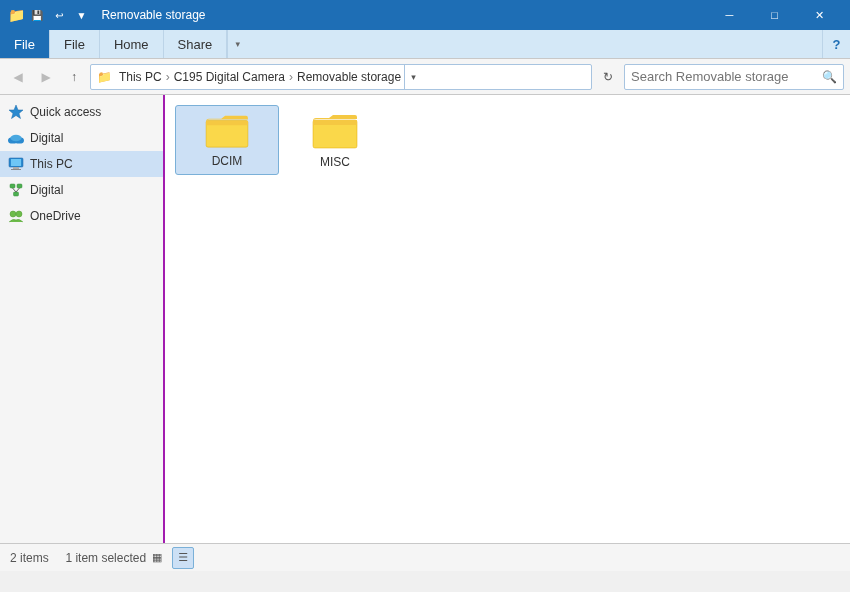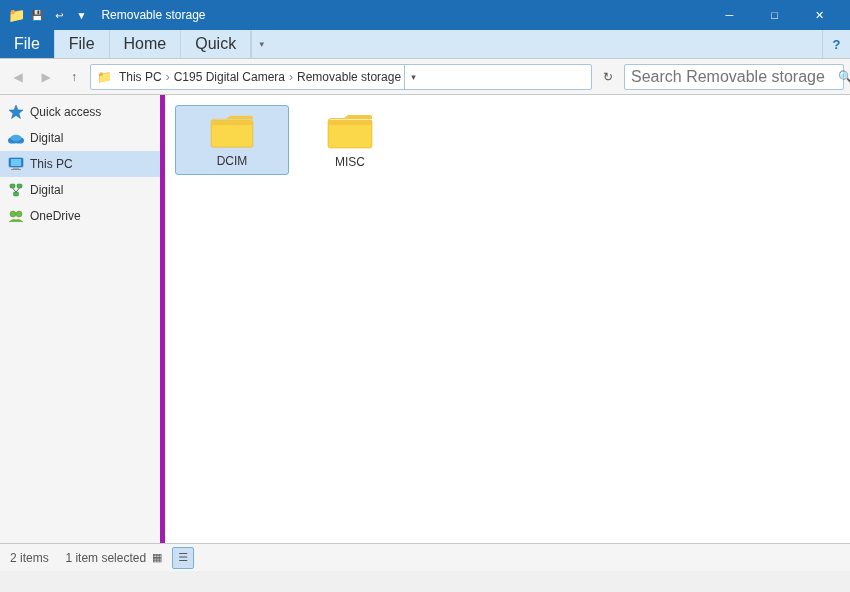"File" .ribbon-tab { font-size: 16px -> 13px }
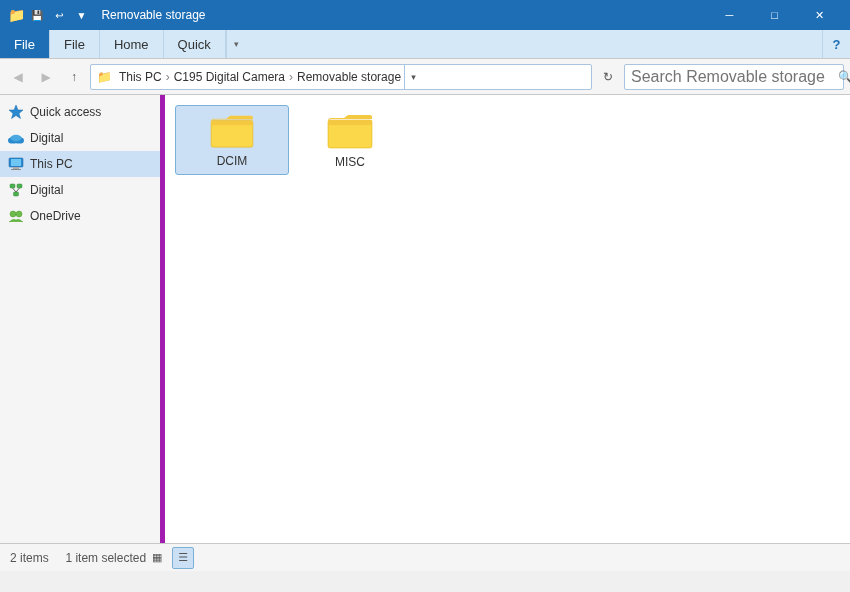"Quick" div.ribbon-tab { text: Quick -> Share }
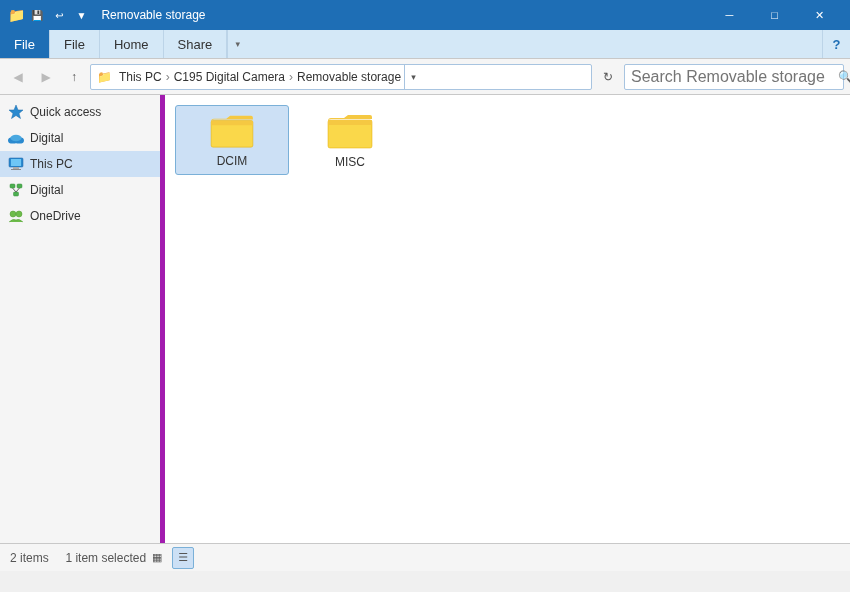"Search Removable storage" .search-input { font-size: 16px -> 13px }
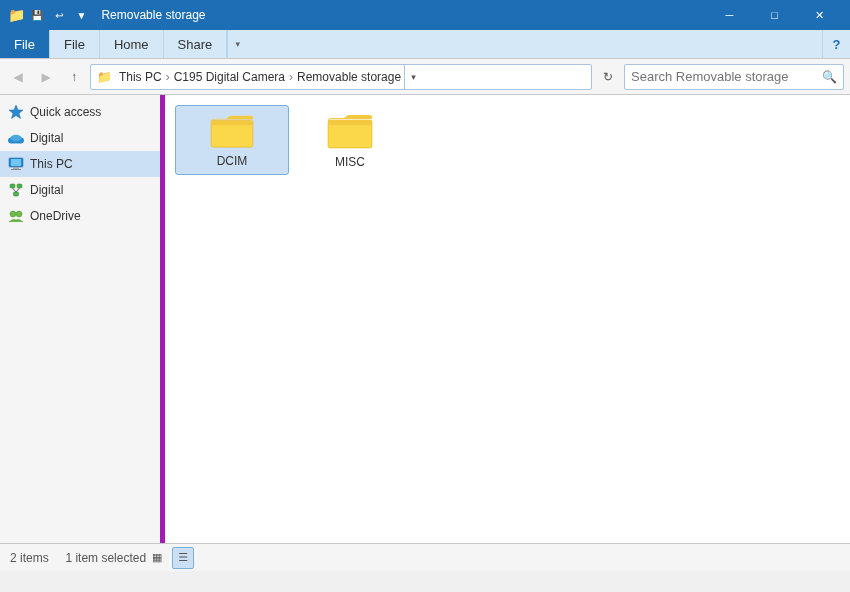"Quick access" .sidebar { border-right: 5px solid #a21caf -> 2px solid #a21caf }
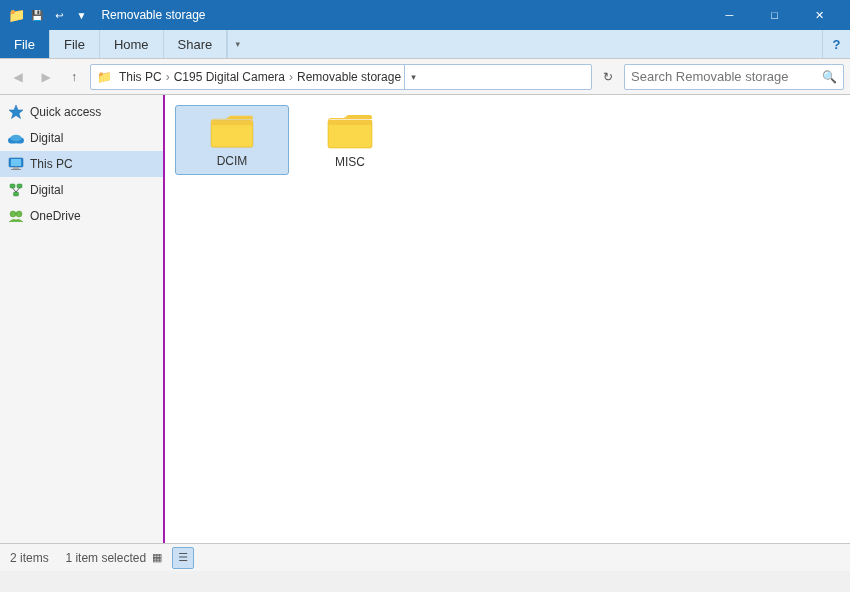"DCIM" .folder-item { width: 114px -> 104px }
